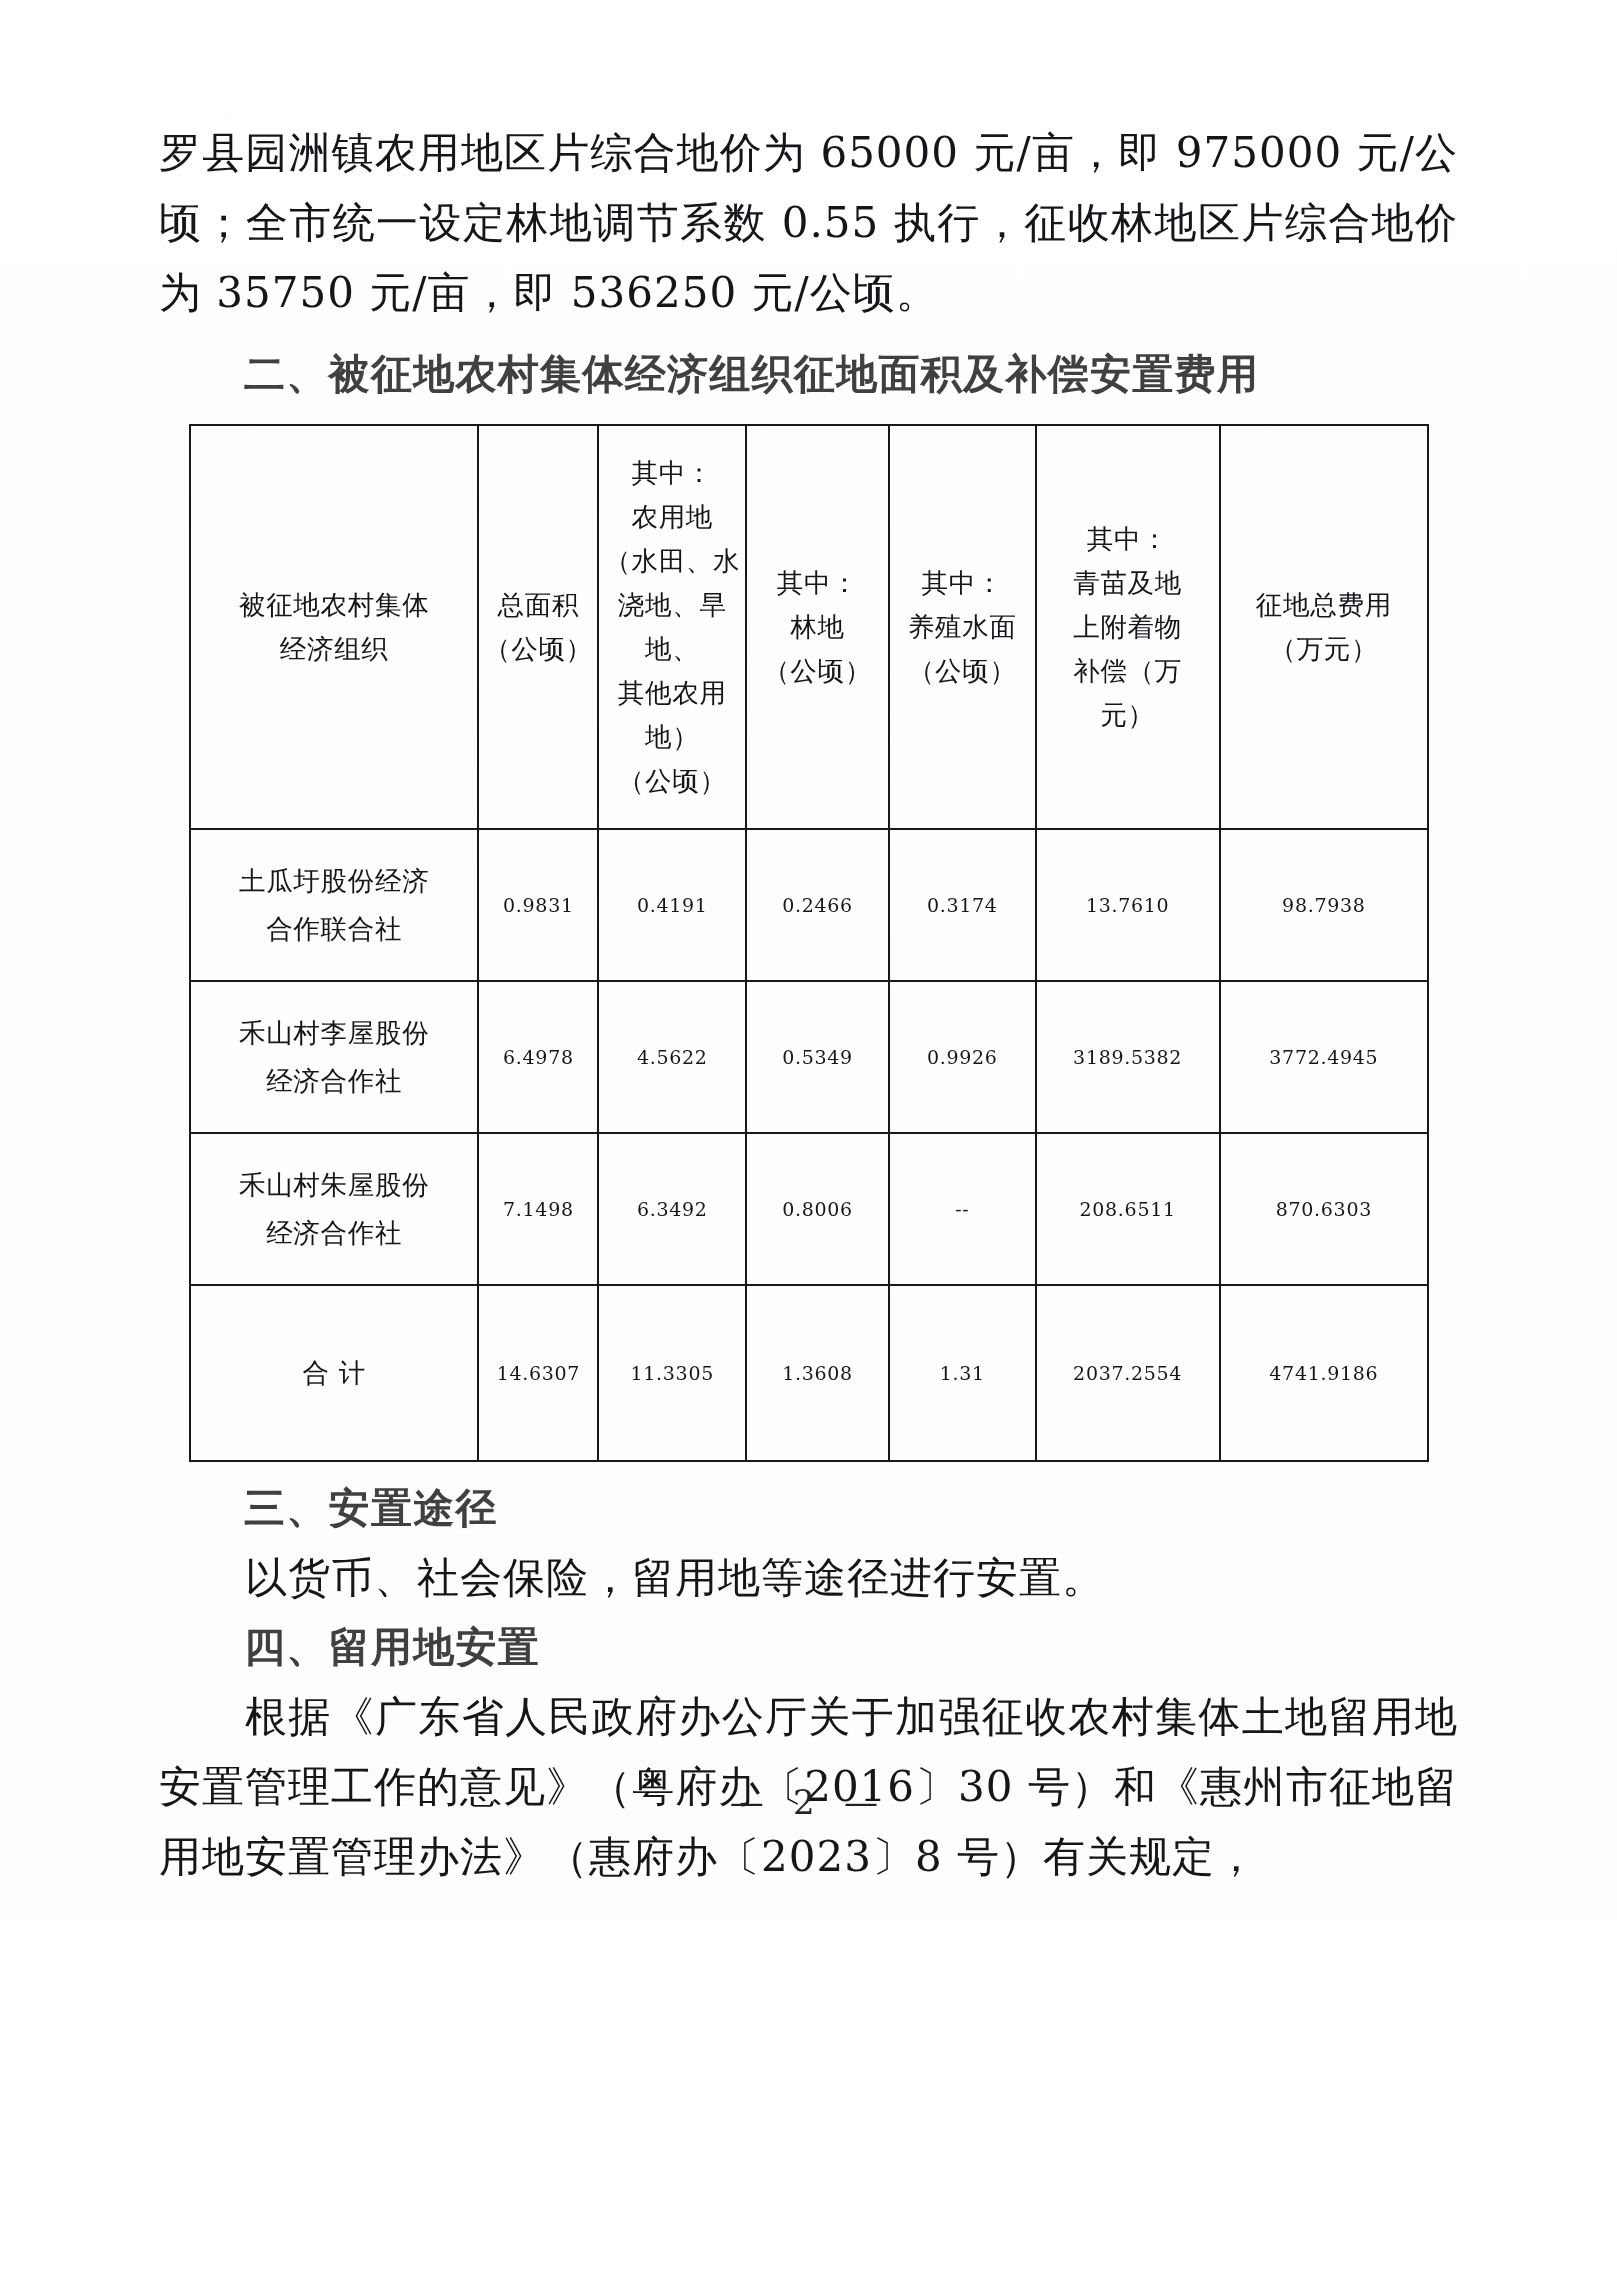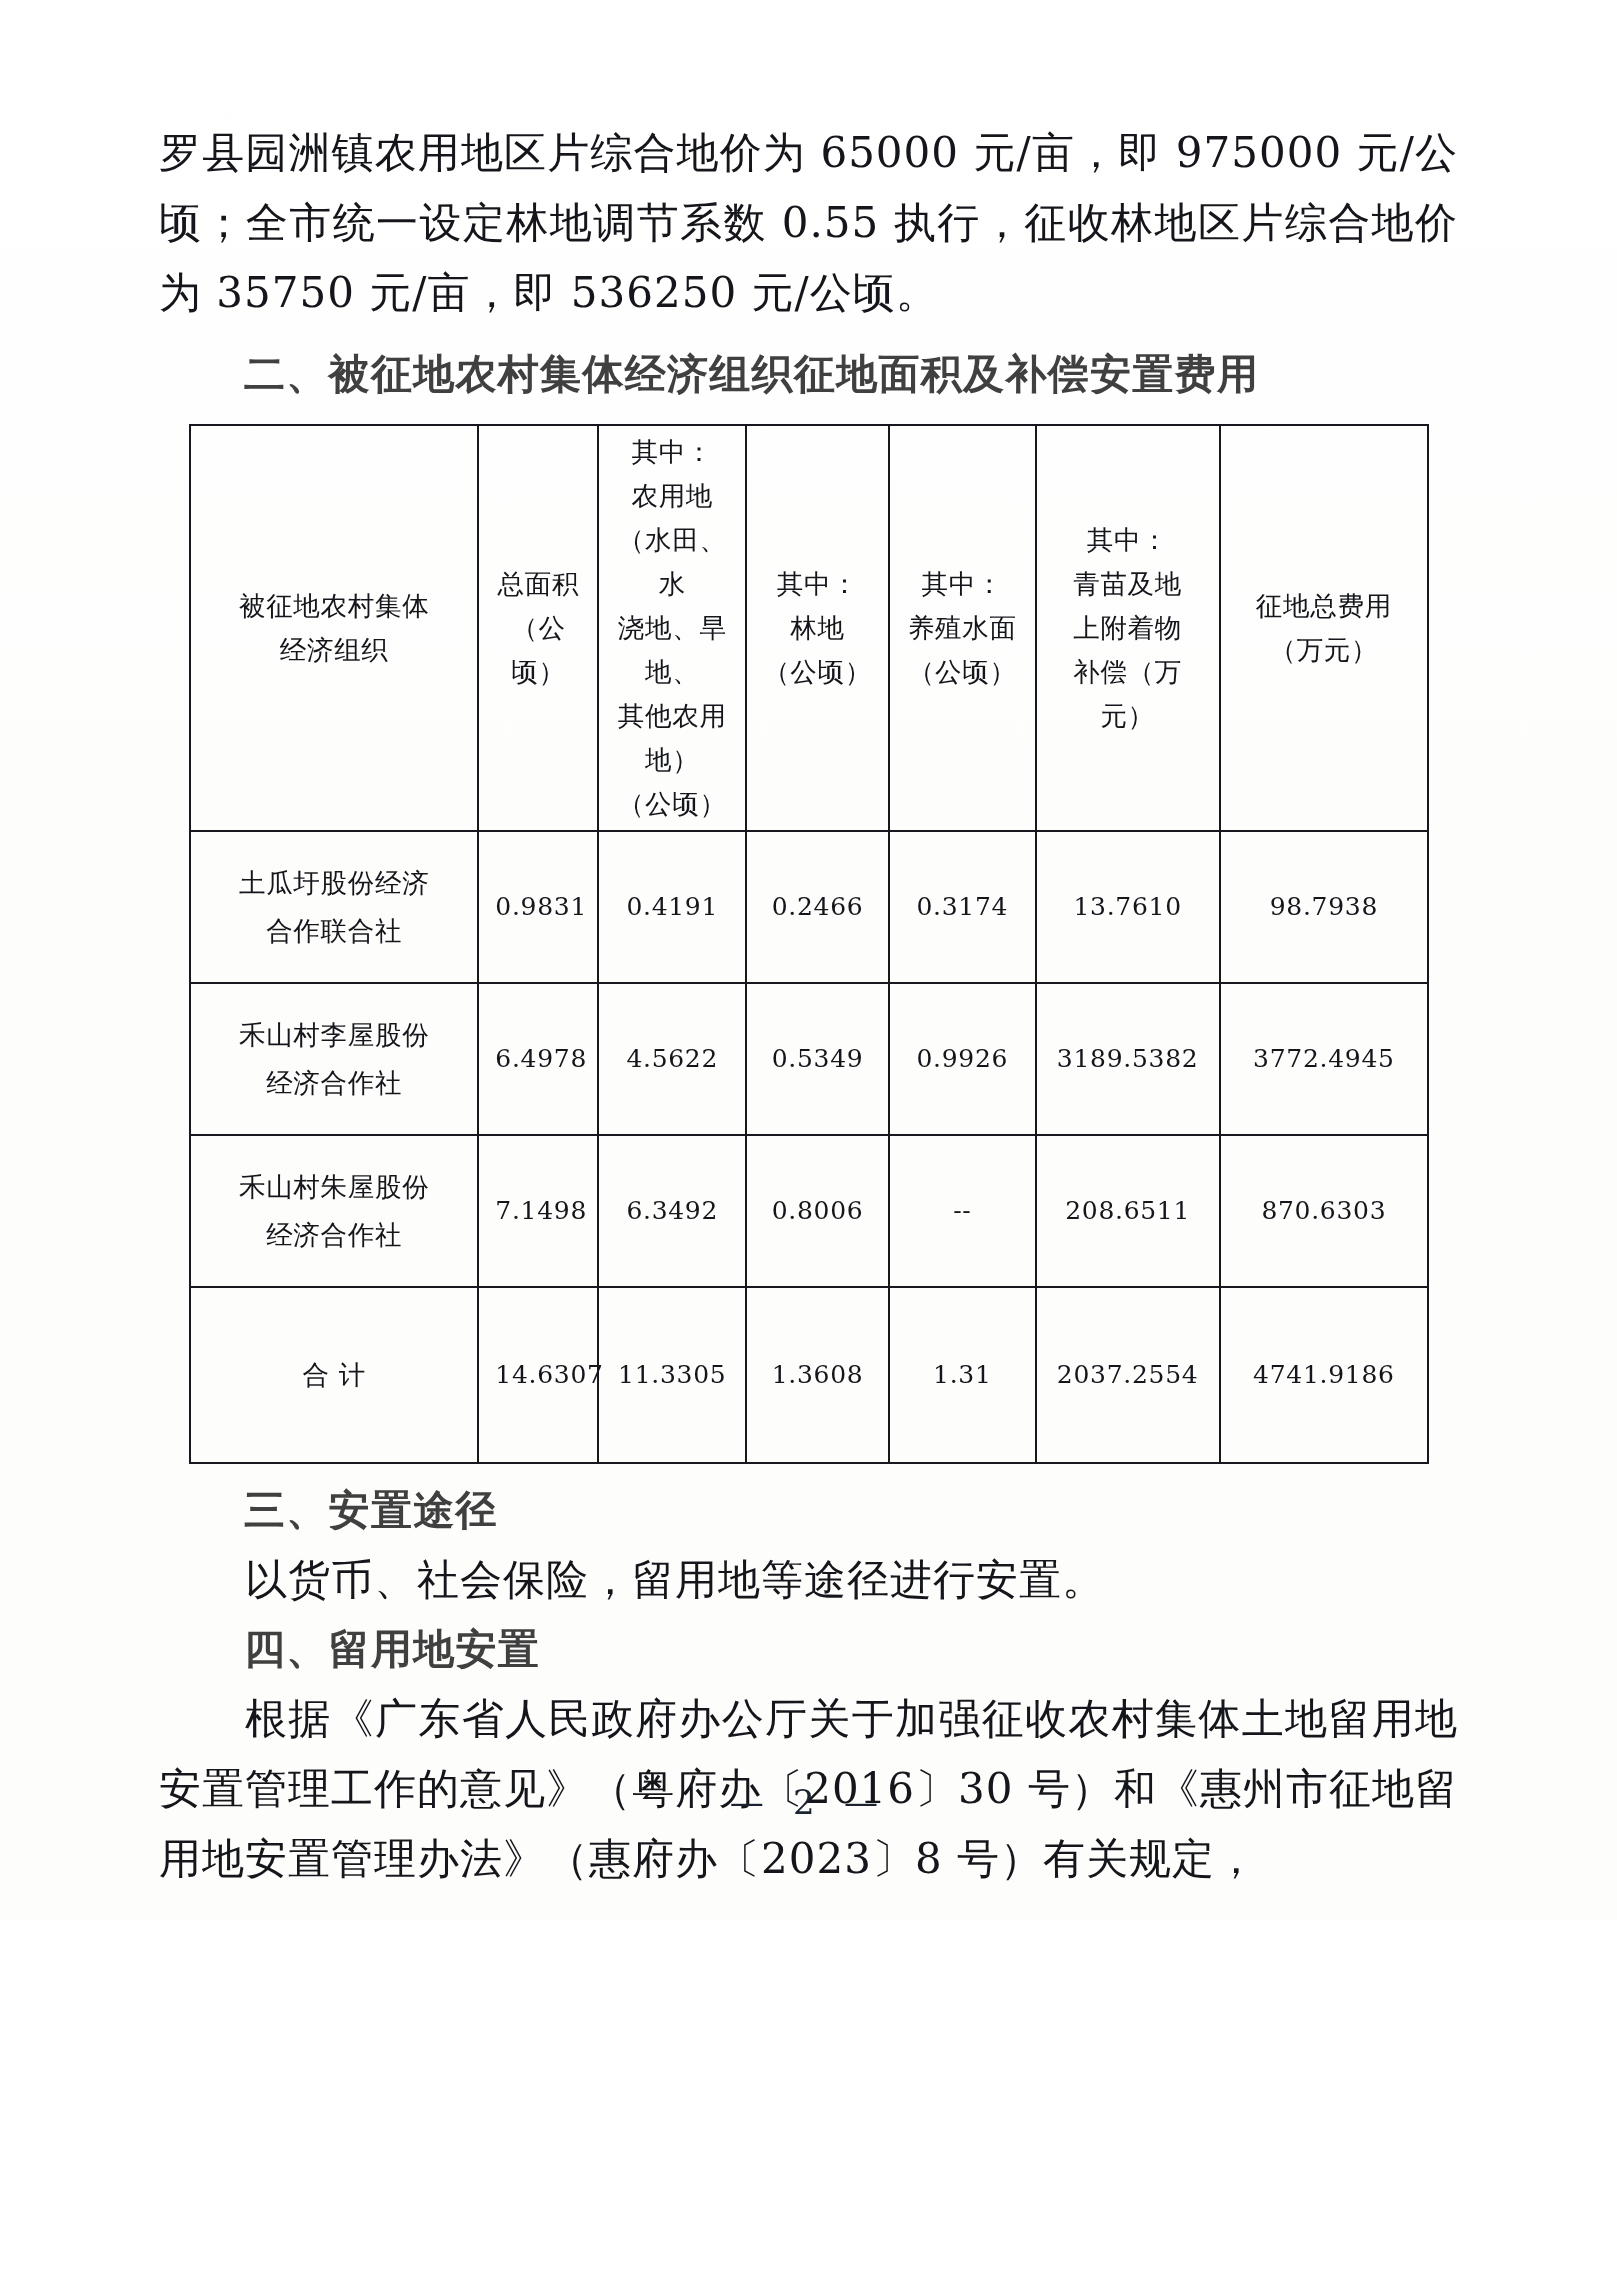"其中：" table.ctable th, table.ctable td { padding: 4px 16px -> 4px 2px }
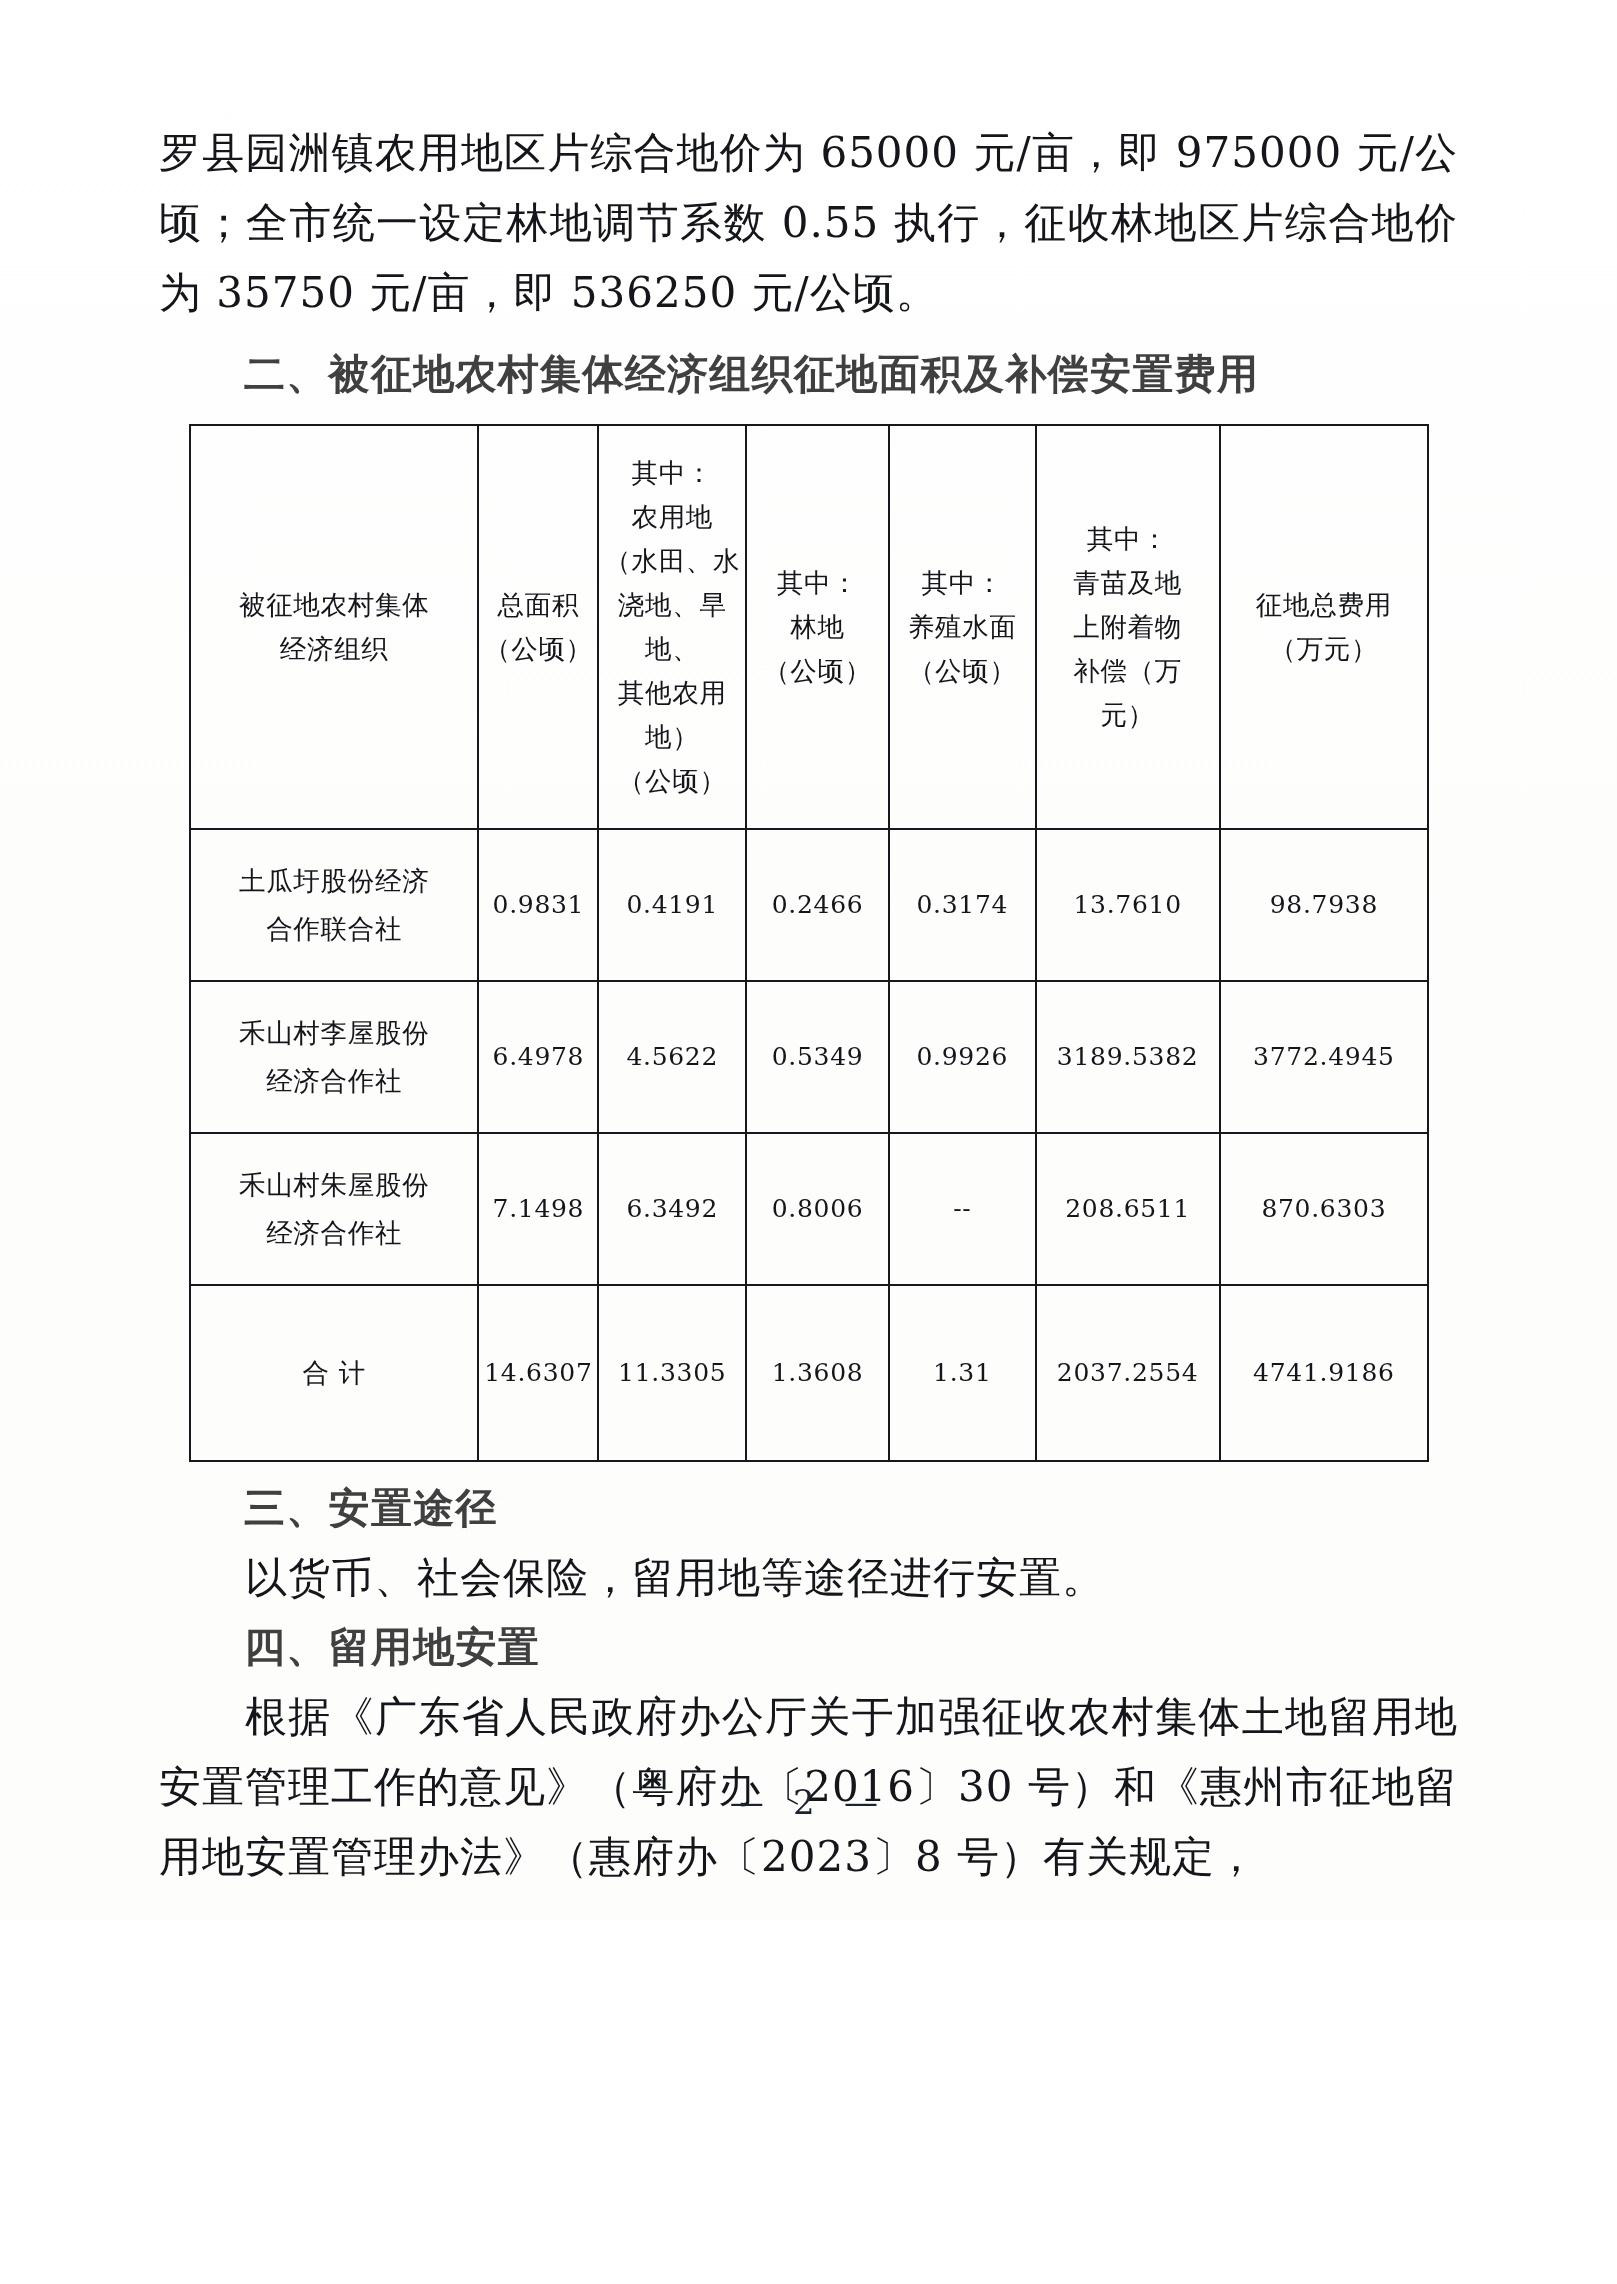"0.9831" td.num, th.num { font-size: 25px -> 19px }
